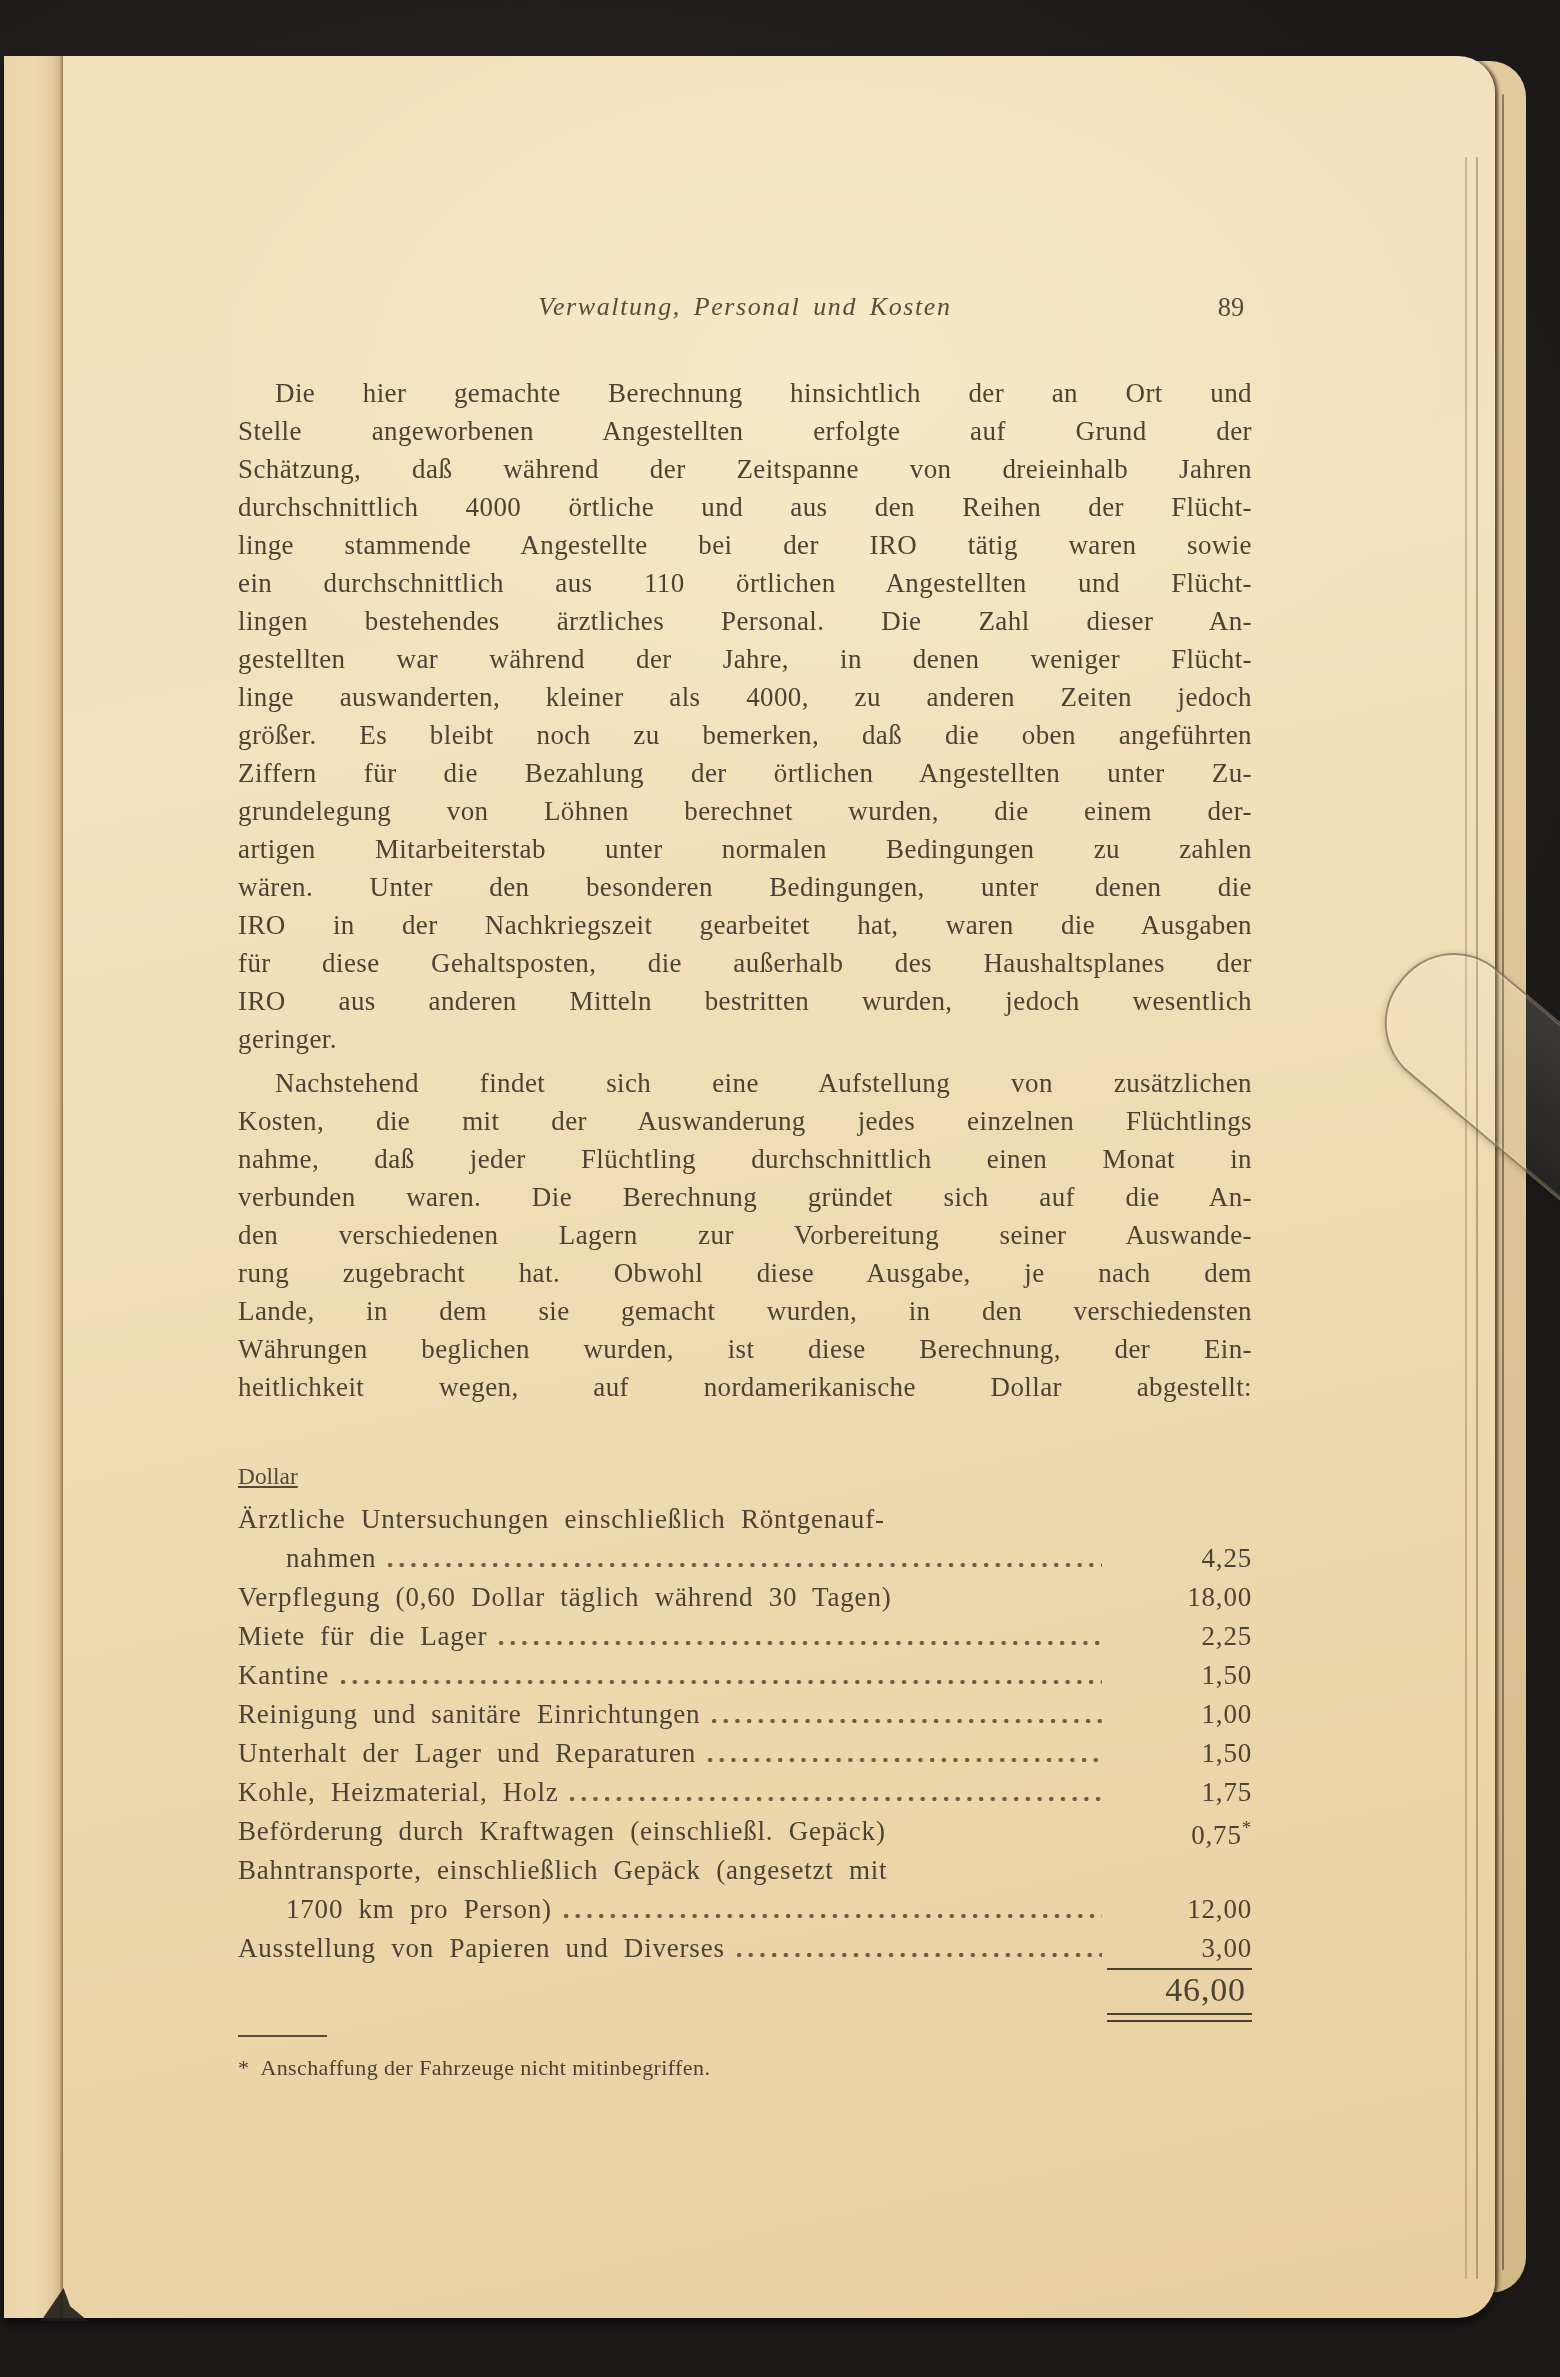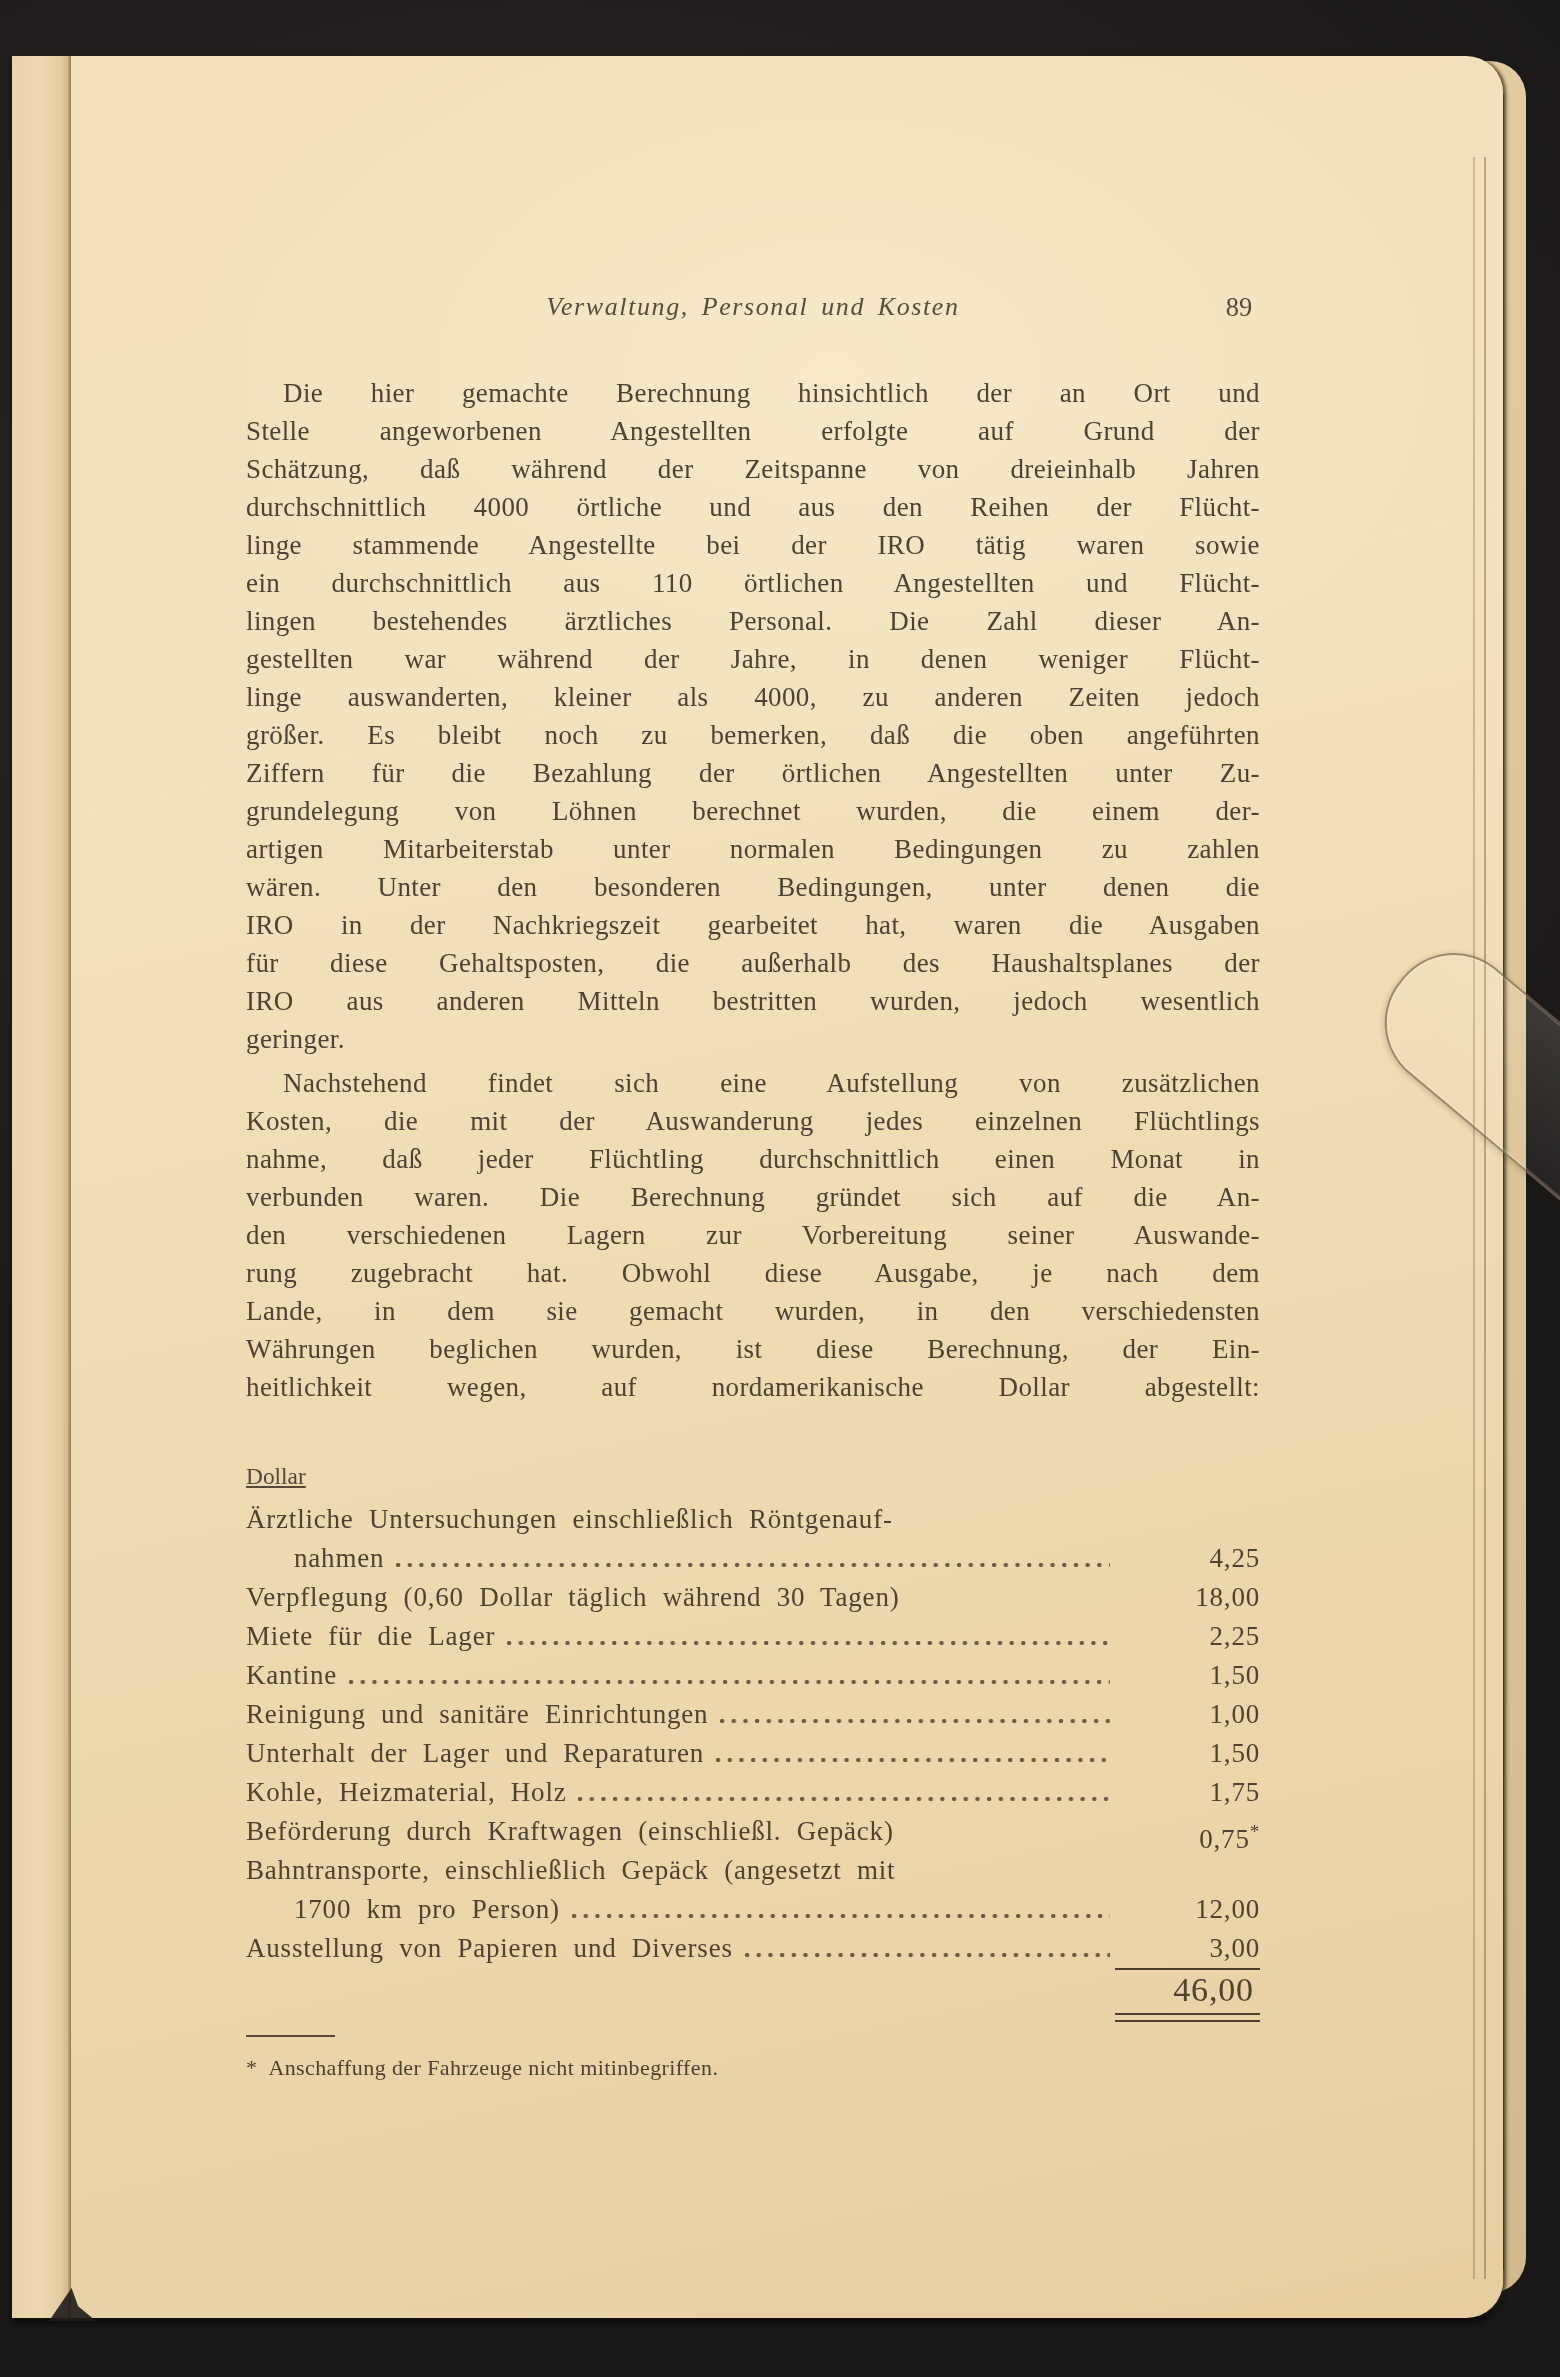"Verwaltung, Personal und Kosten" .page { left: 12px -> 4px }
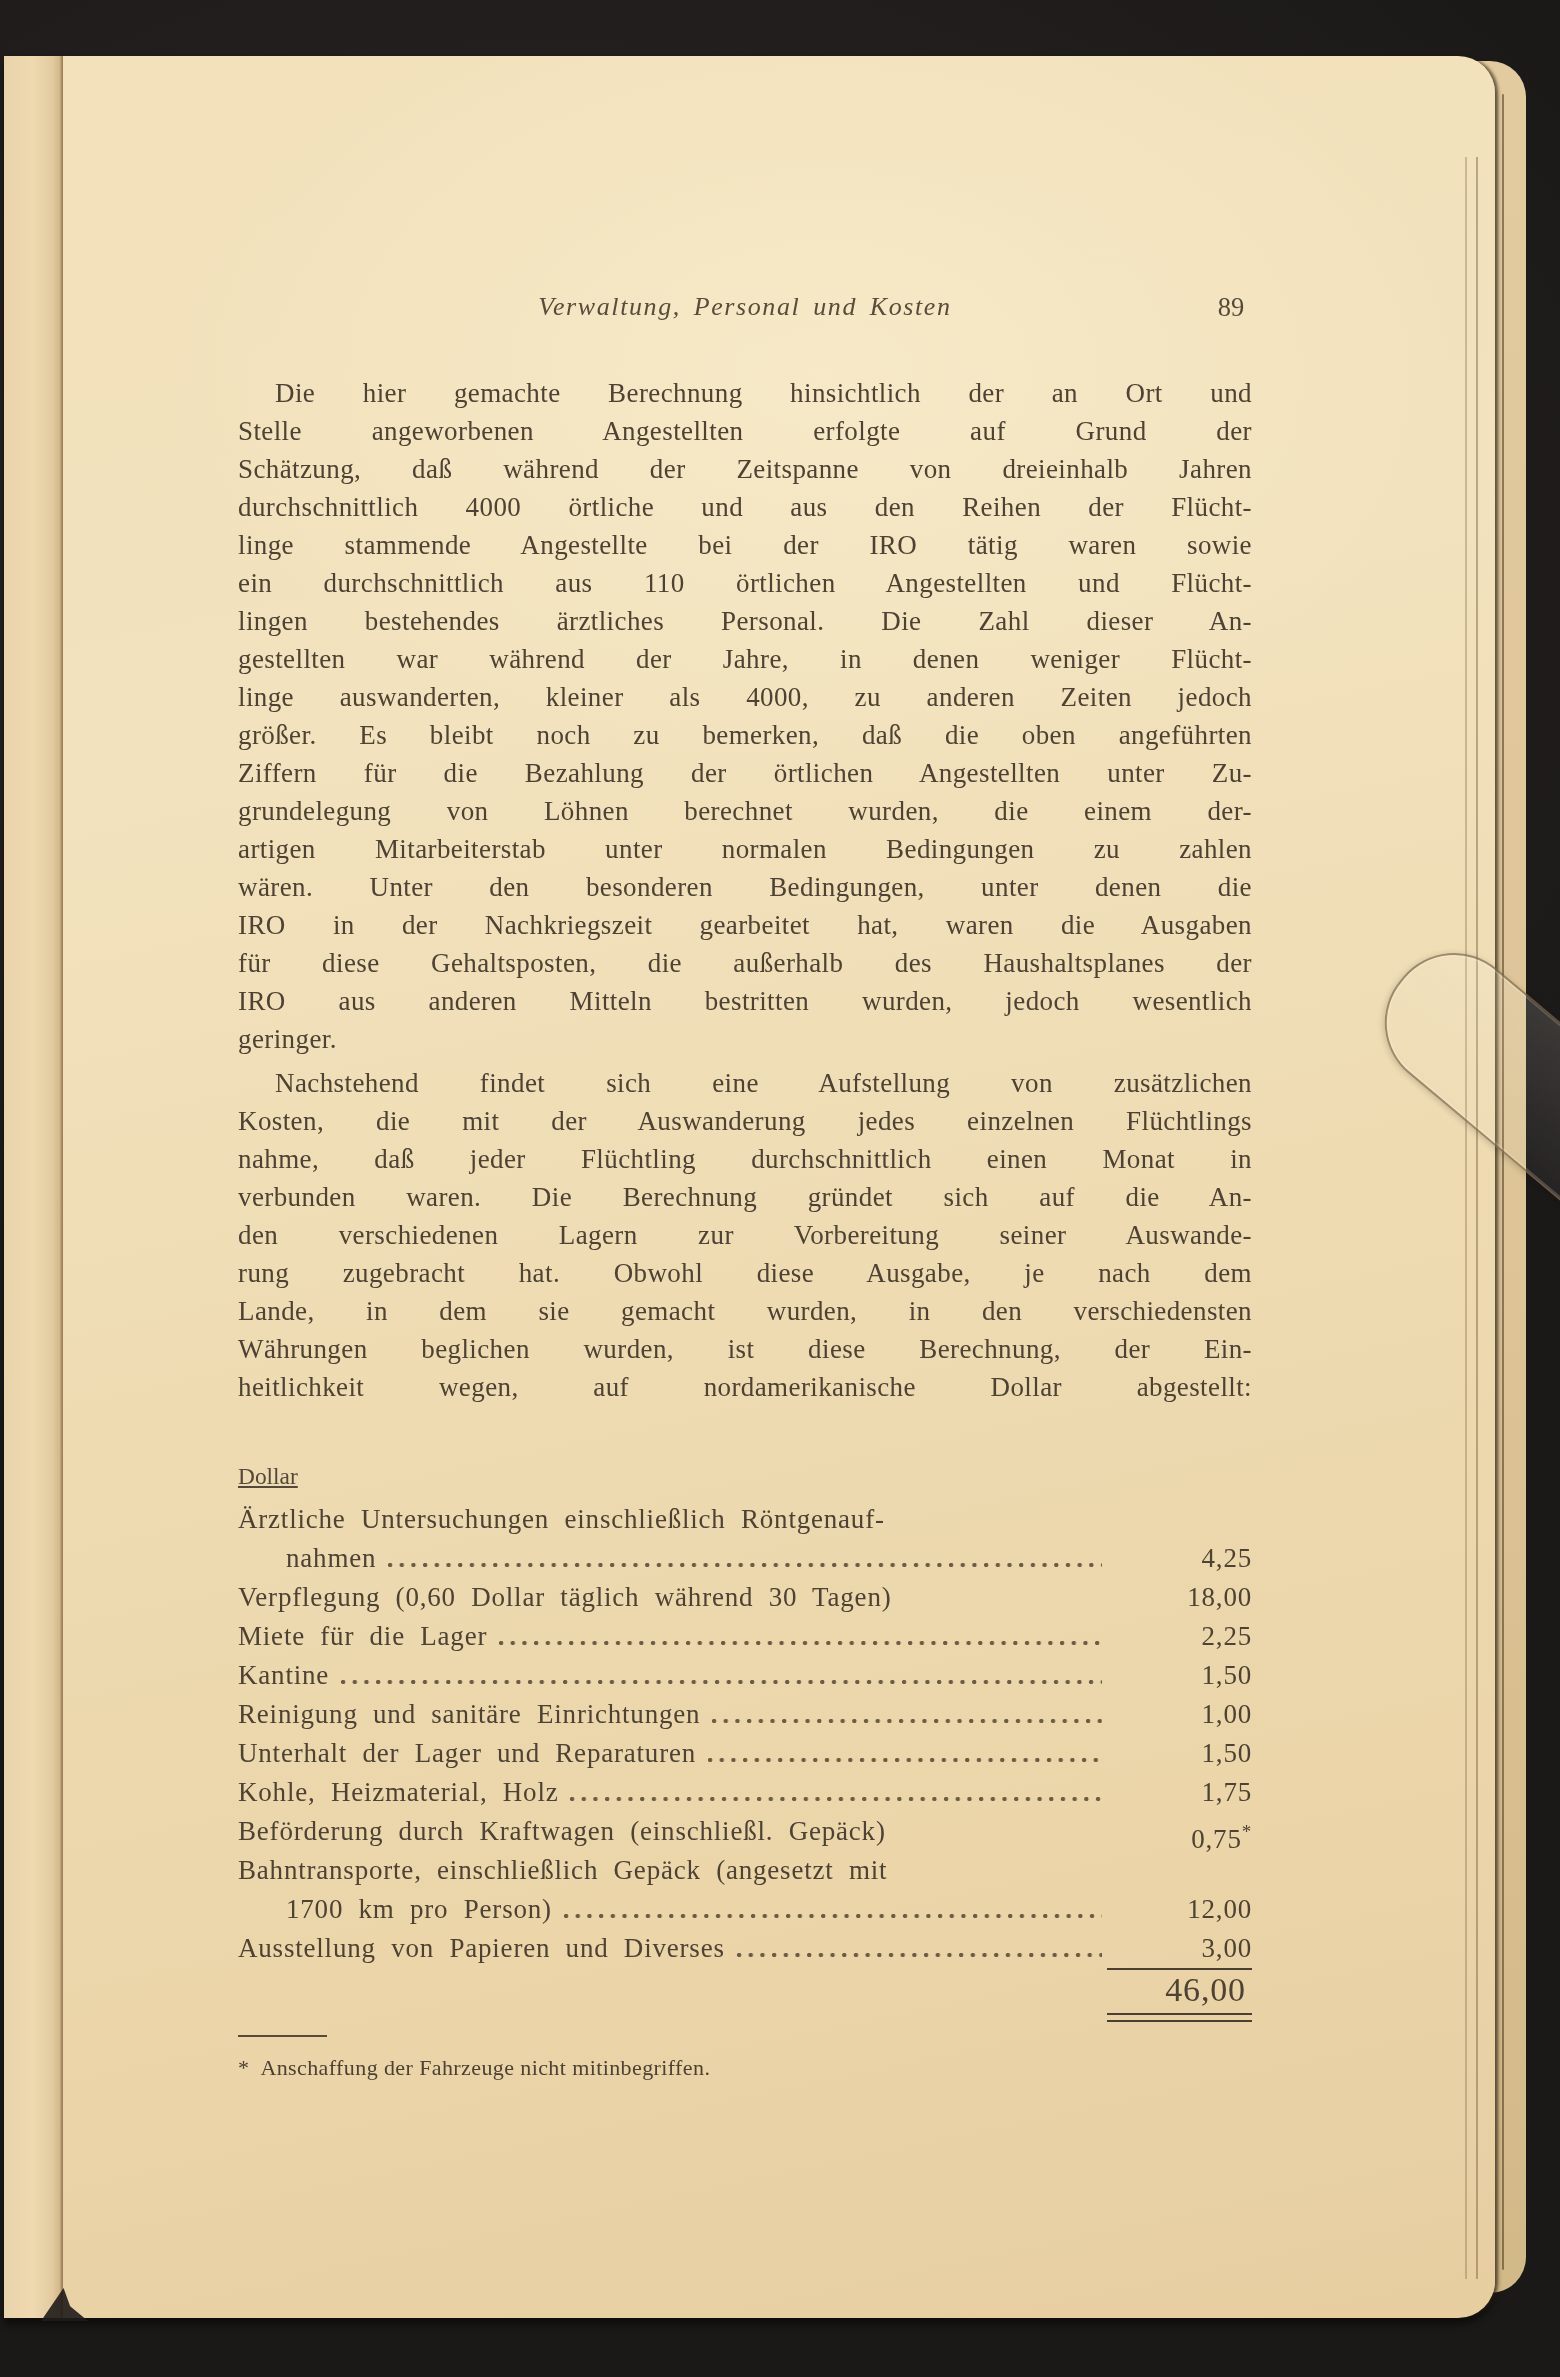"Ärztliche Untersuchungen einschließlich" .trow { align-items: flex-start -> center }
